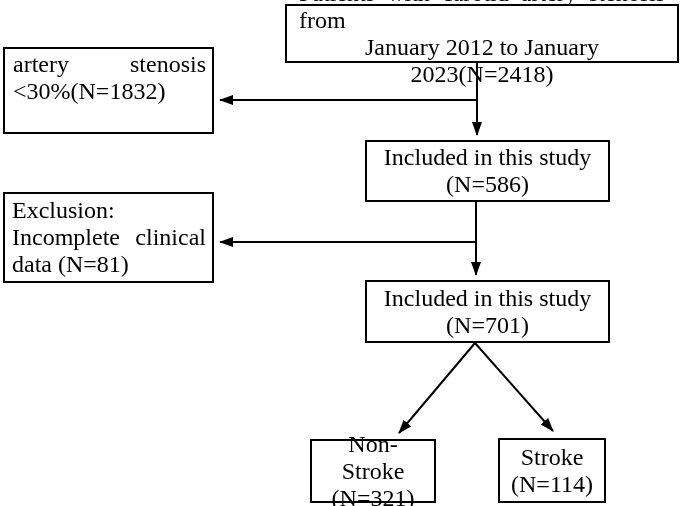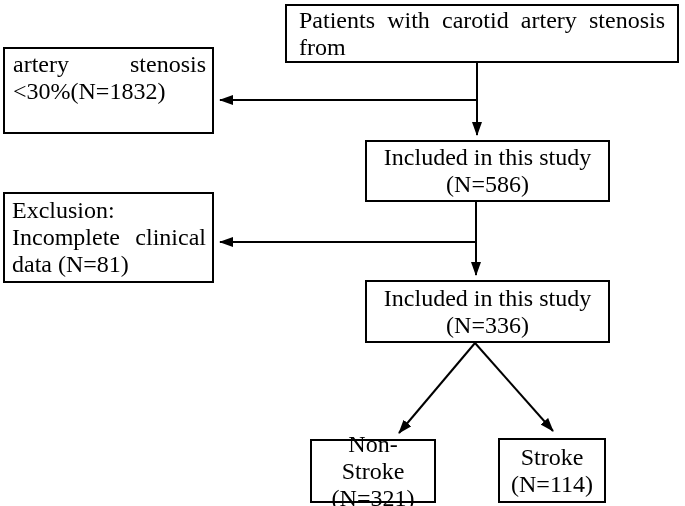"January 2012 to January 2023(N=2418)" div.line { html: none -> <div>January 2012 to January 2023(N=2418)</div> }
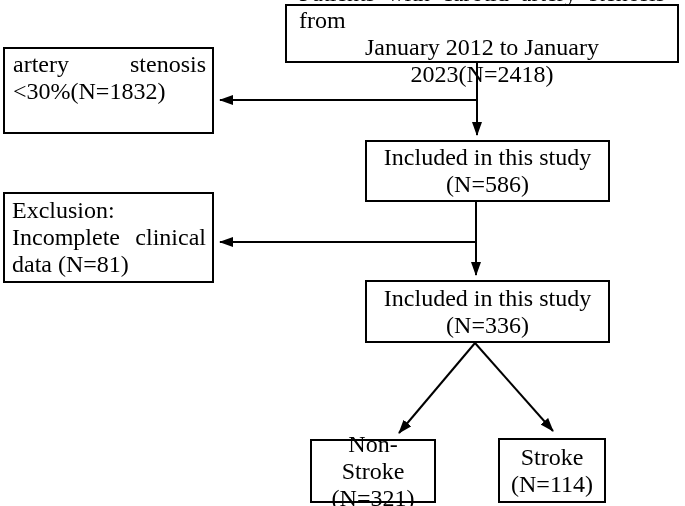"(N=336)" div.line { text: 336 -> 701 }
